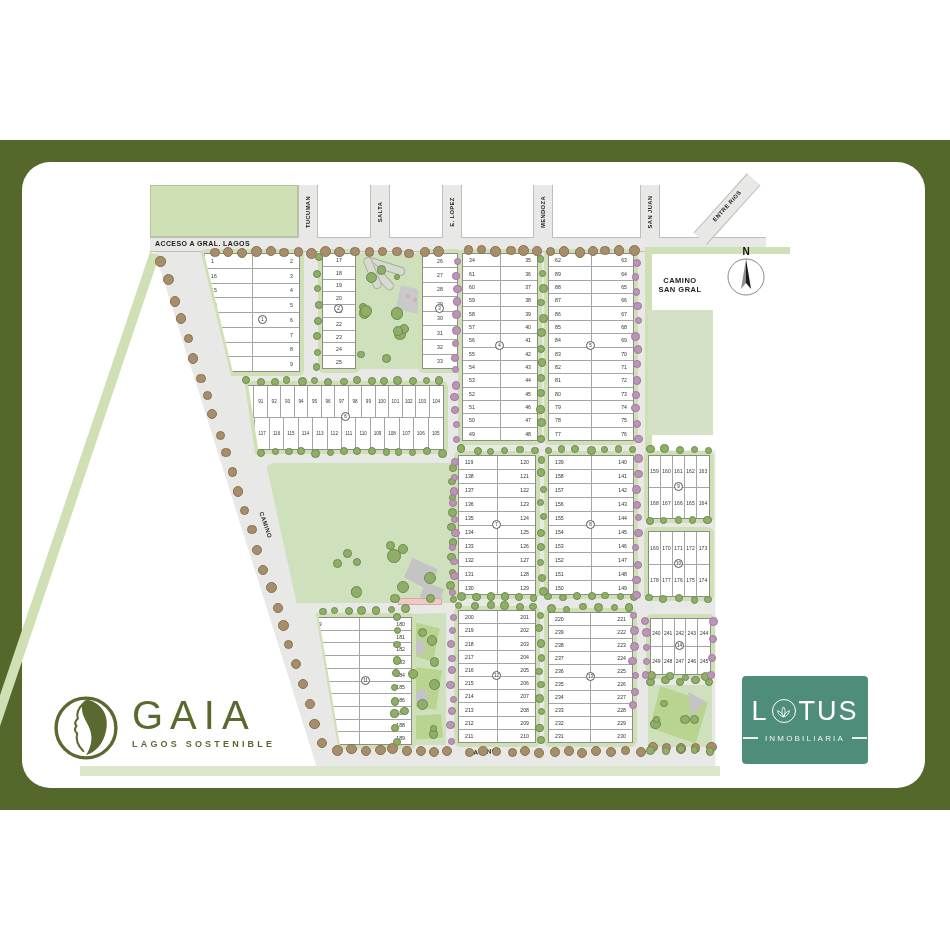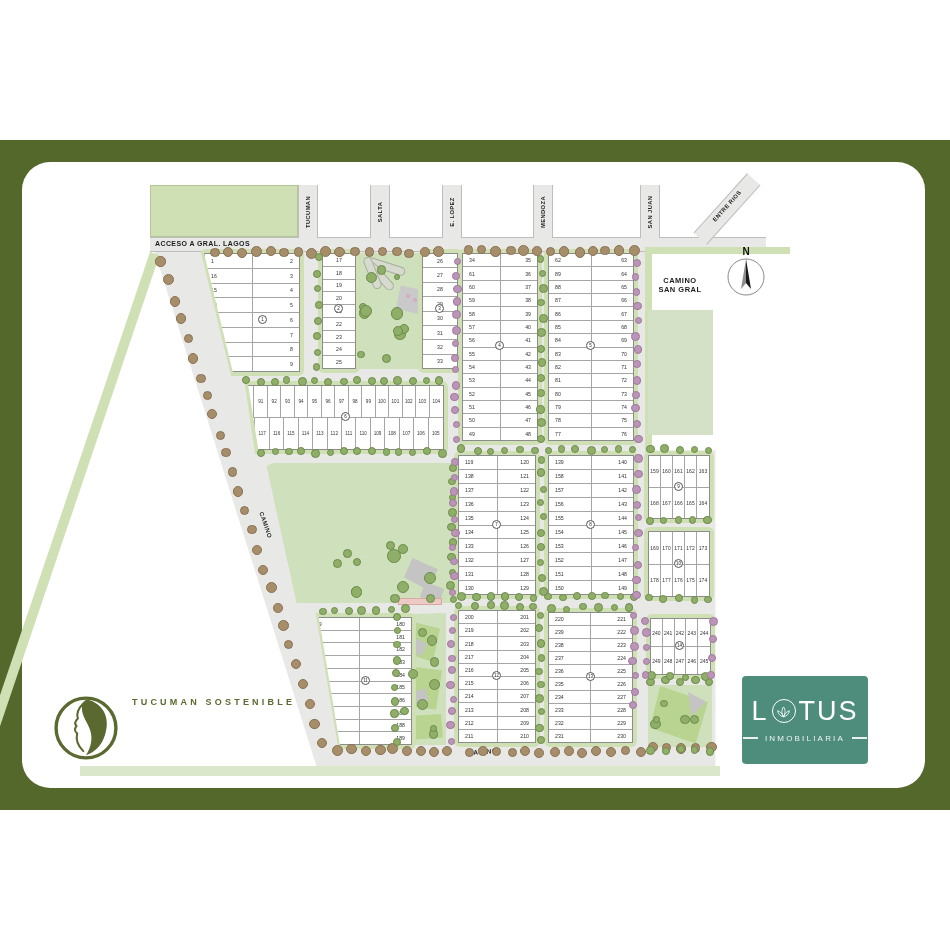"GAIA" div.gaia-name { html: none -> <div>GAIA</div> }
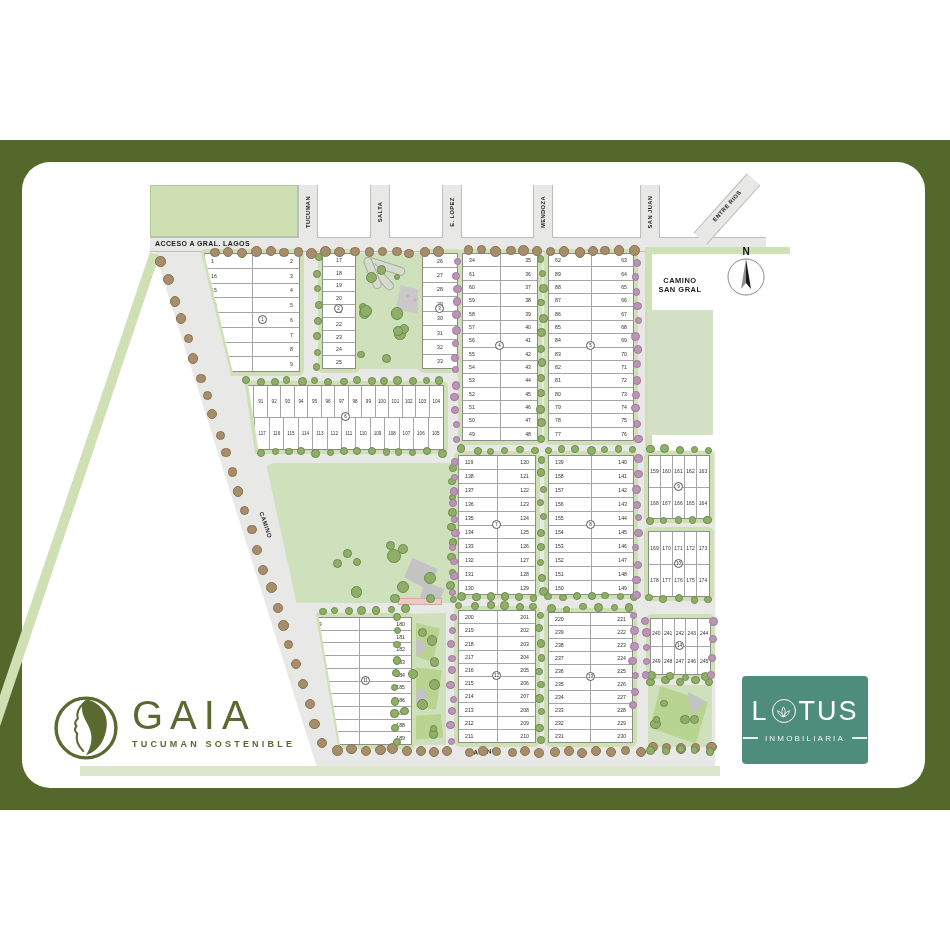"TUCUMAN SOSTENIBLE" div.gaia-tag { text: TUCUMAN -> LAGOS }
